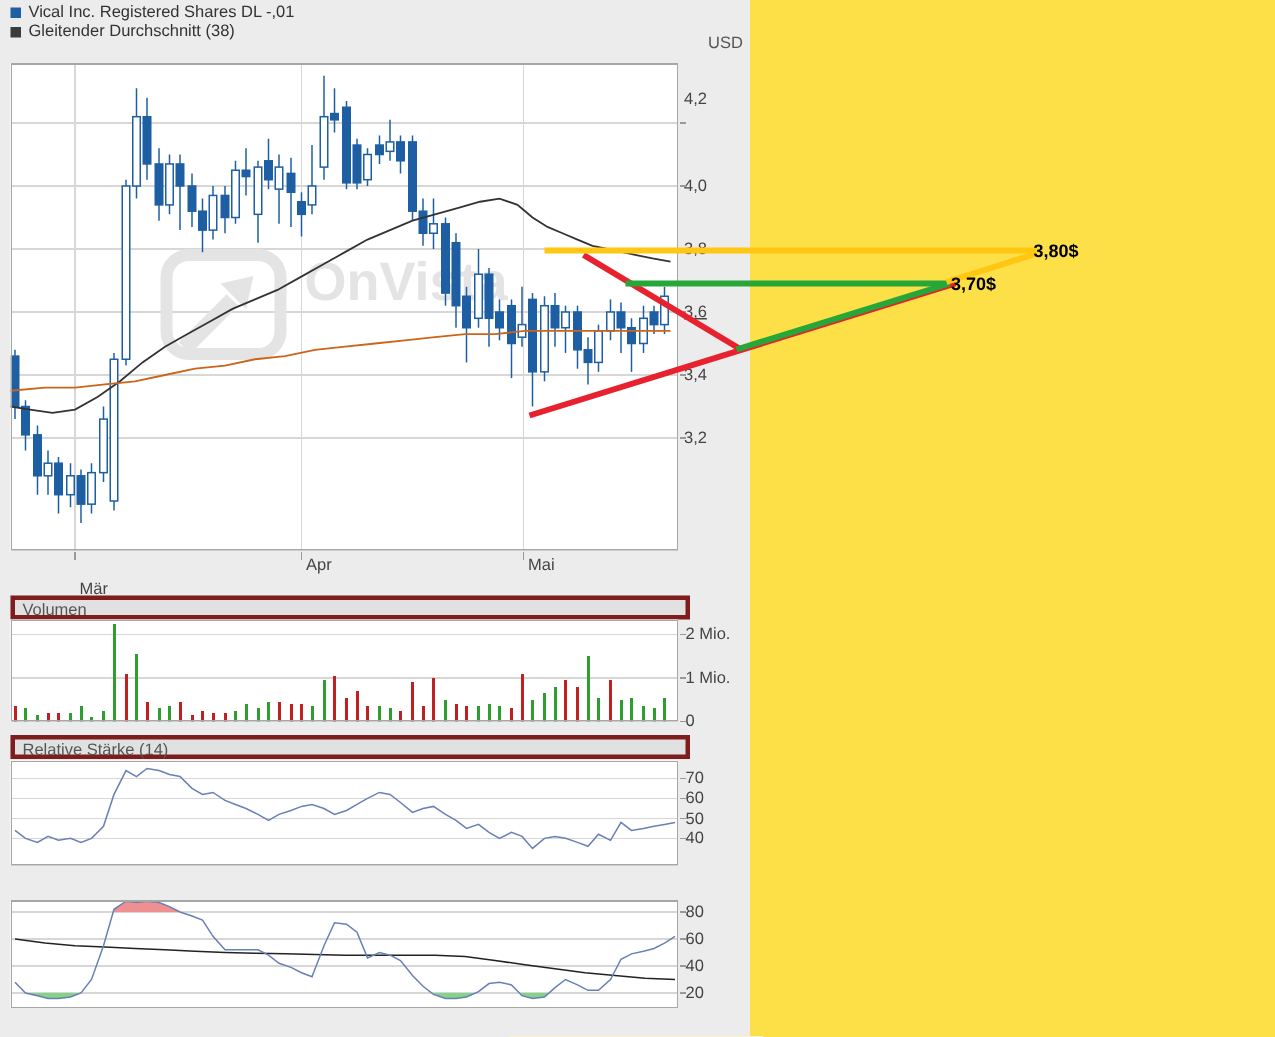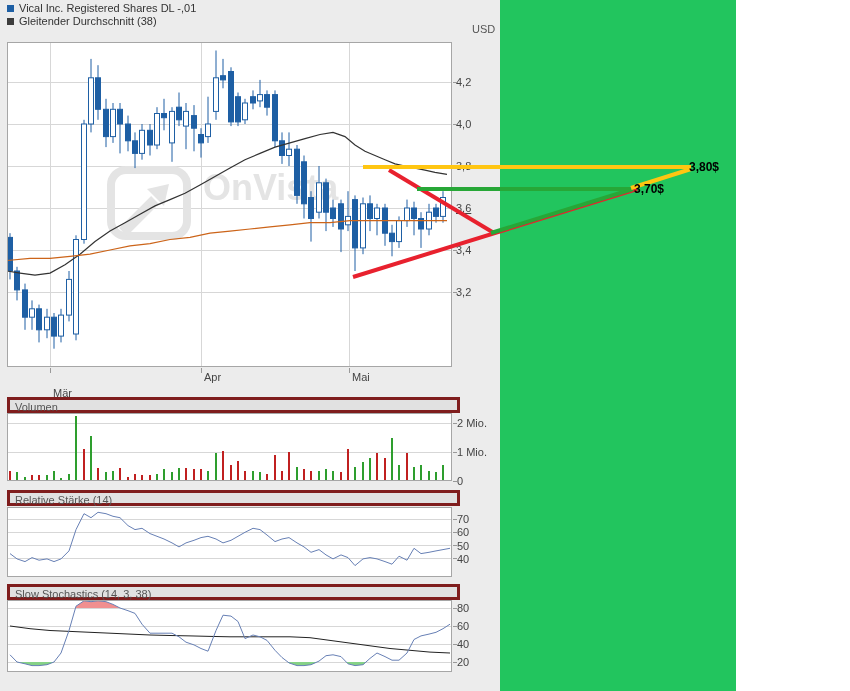"Vical Inc. Registered Shares DL" .stage { background: #22c55e -> #fde047; width: 736px -> 850px }
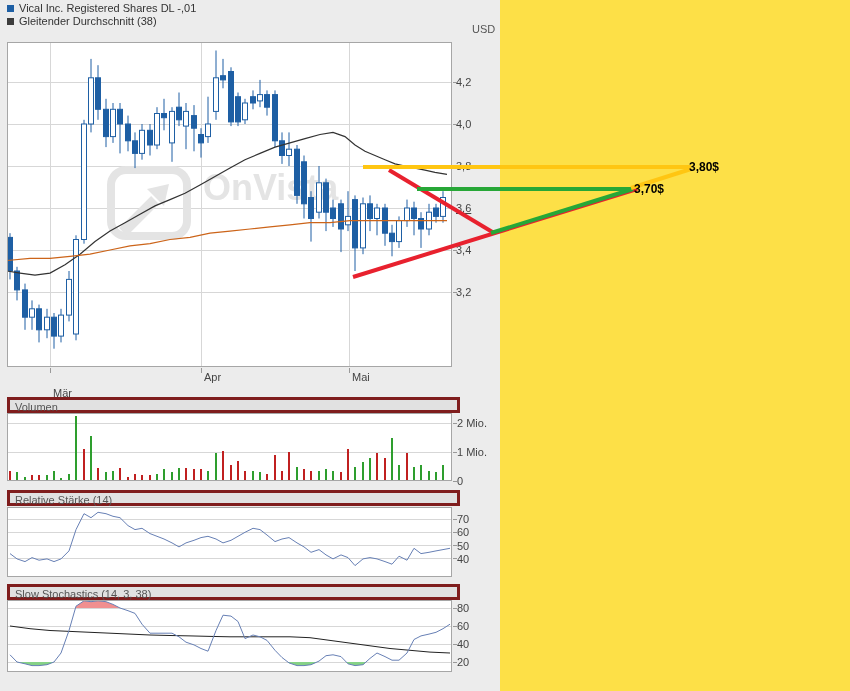"4,2" div.axlabel { top: 76px -> 60px }
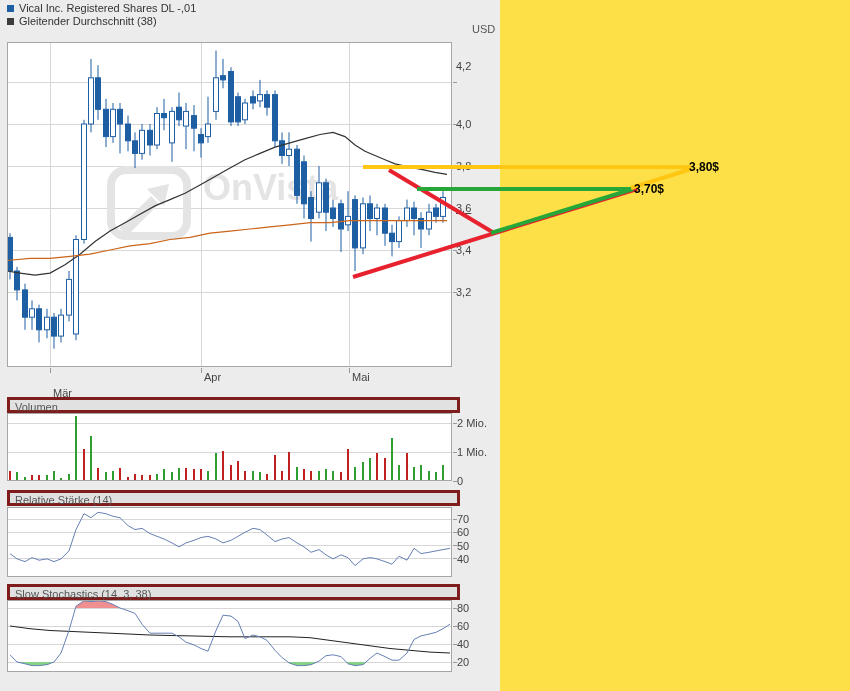"Slow Stochastics (14, 3, 38)" div.phead { html: <div> <span>Slow Stochastics (14, 3, 38)</span> </div> -> none }
